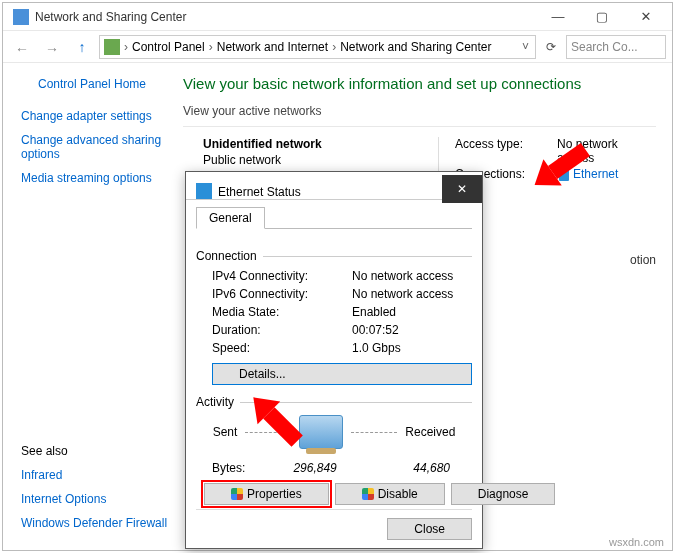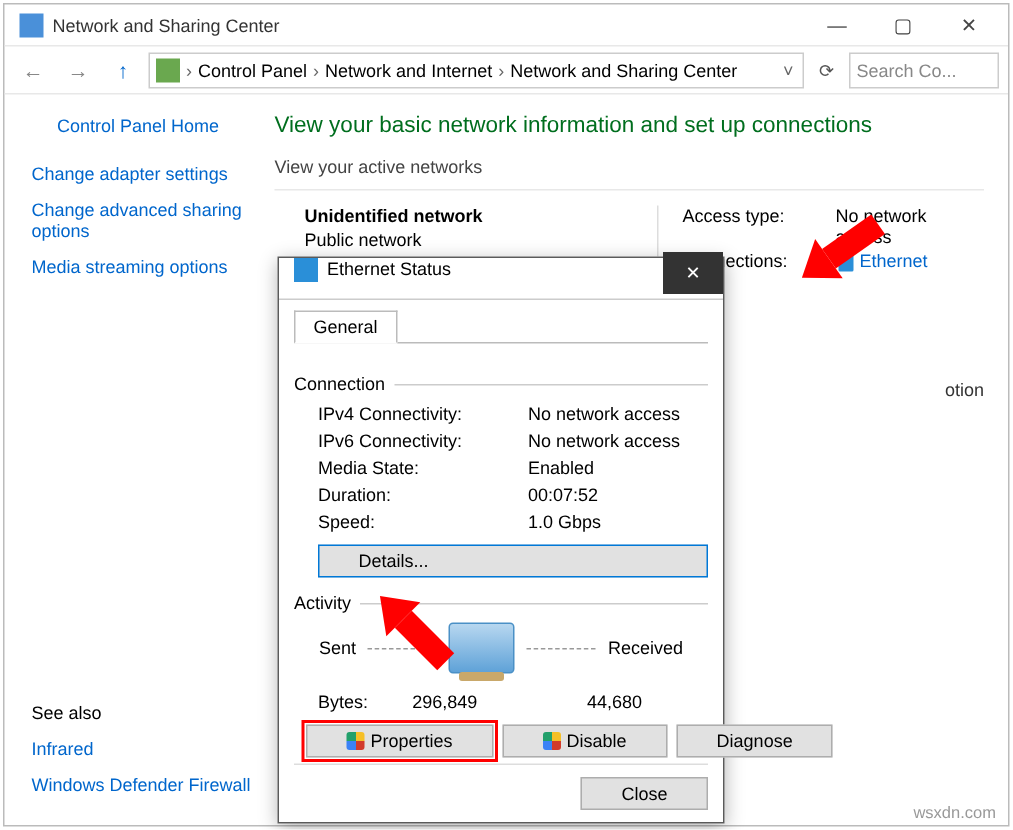"Ethernet Status" .dlg-title { align-items: flex-start -> flex-end }
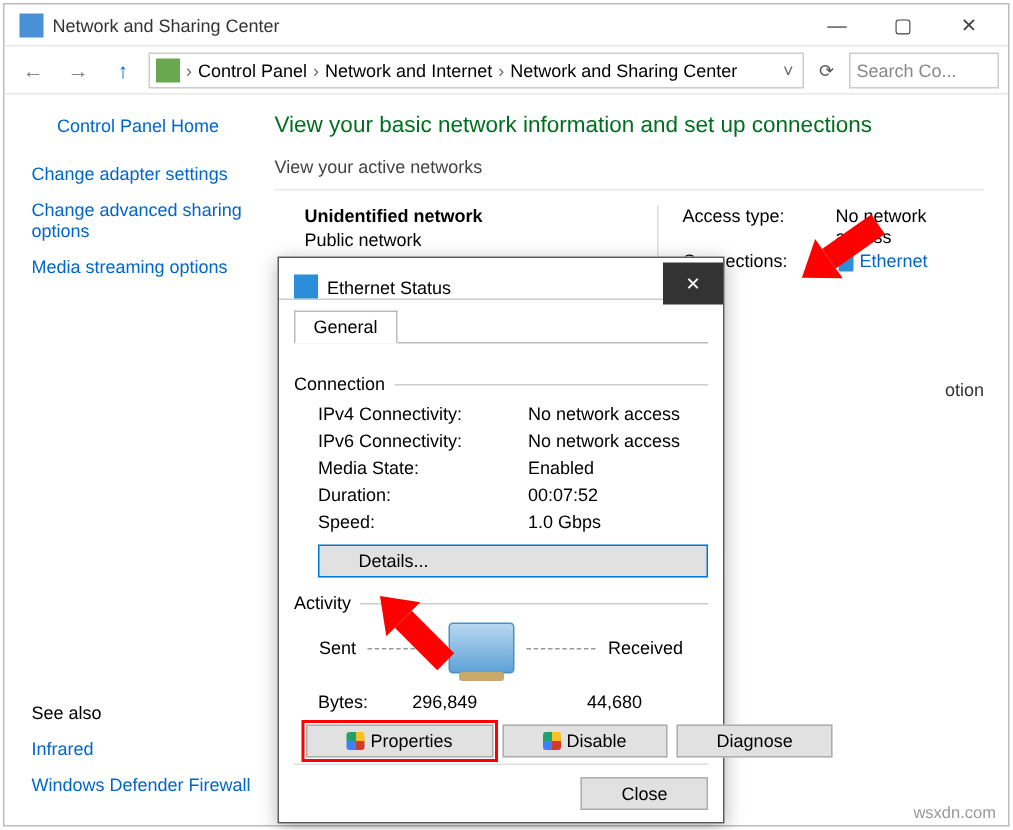"296,849" .bytes-row .v { font-style: none -> italic; text-align: left -> center }
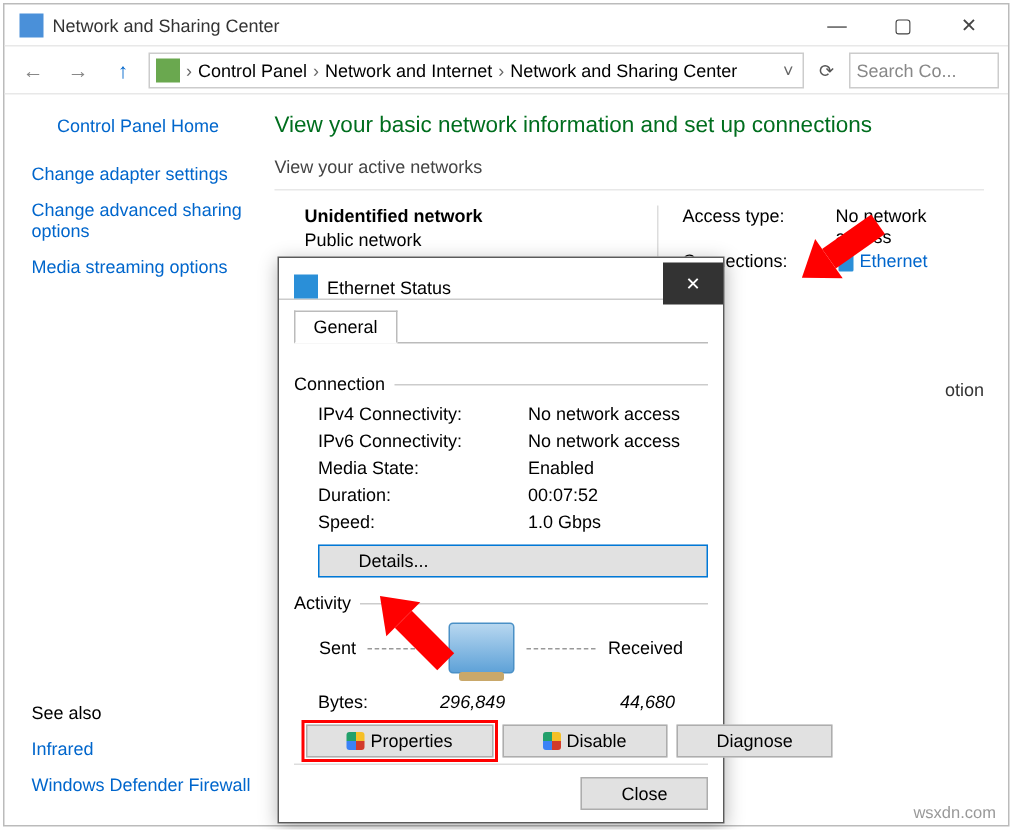"Internet Options" div.sidelink { html: none -> <div>Internet Options</div> }
